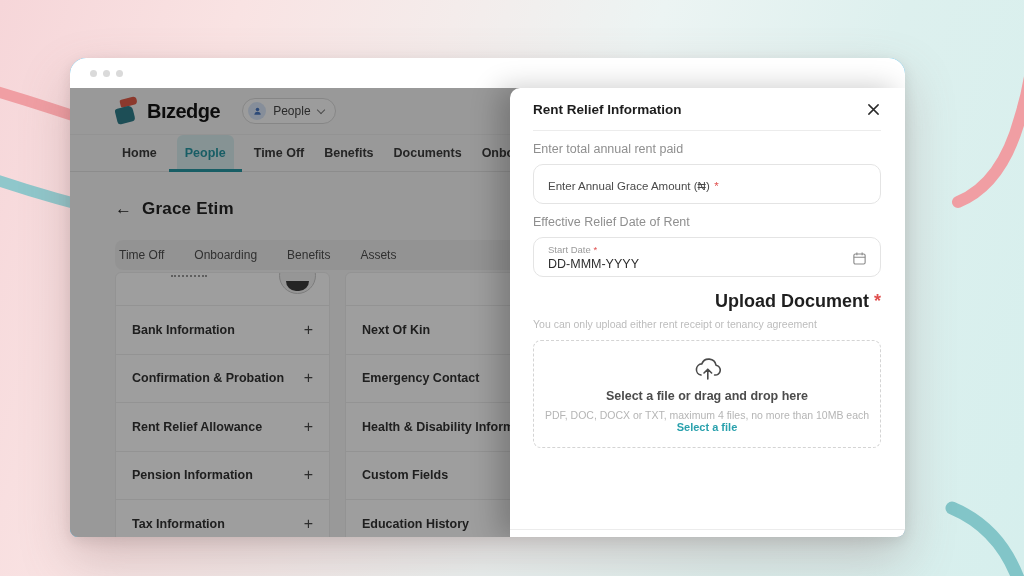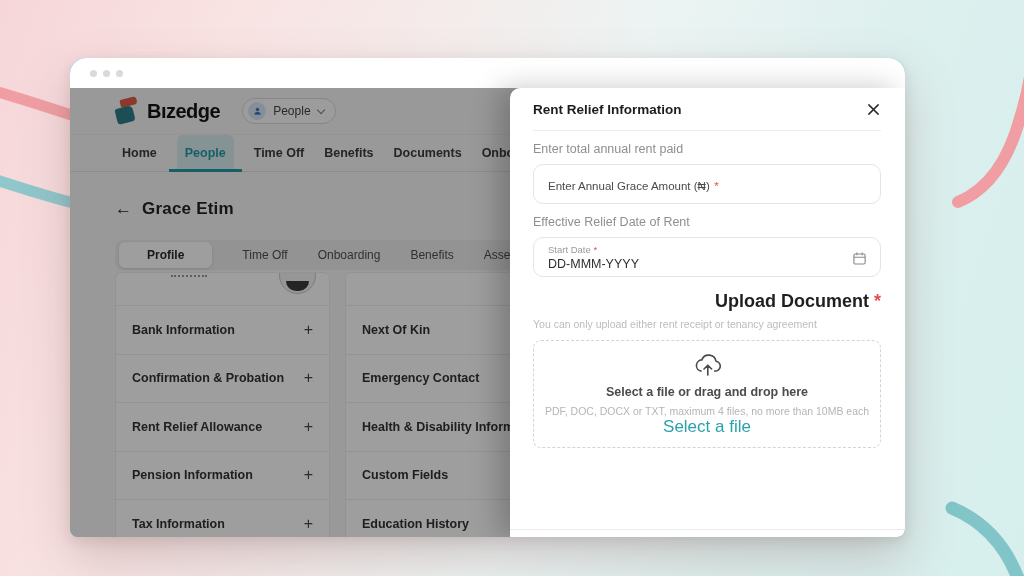"Profile" span.subtab { html: <span>Profile</span> -> none }
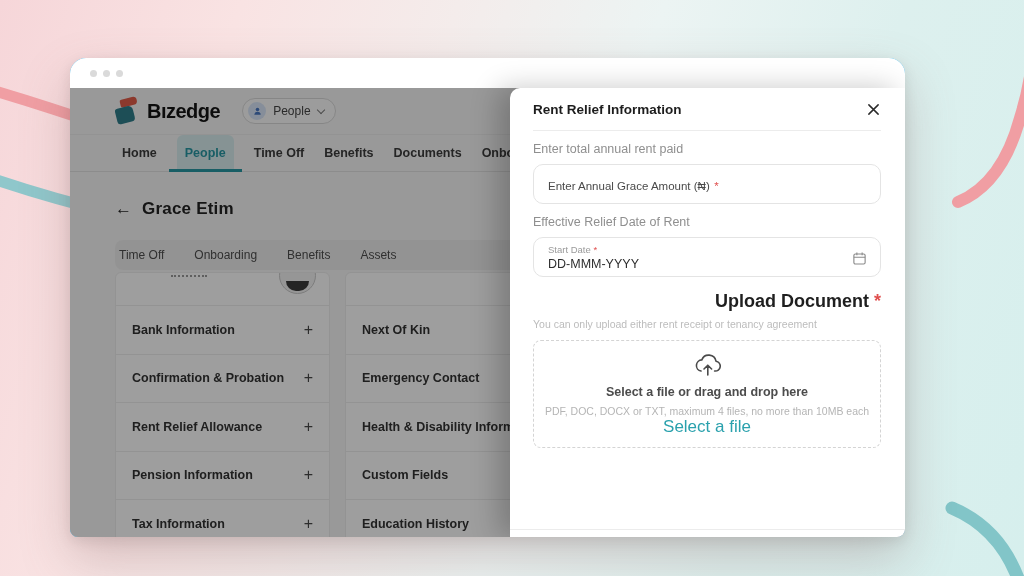"Select a file" .drop-link { font-size: 17px -> 11px; font-weight: 400 -> 700 }
